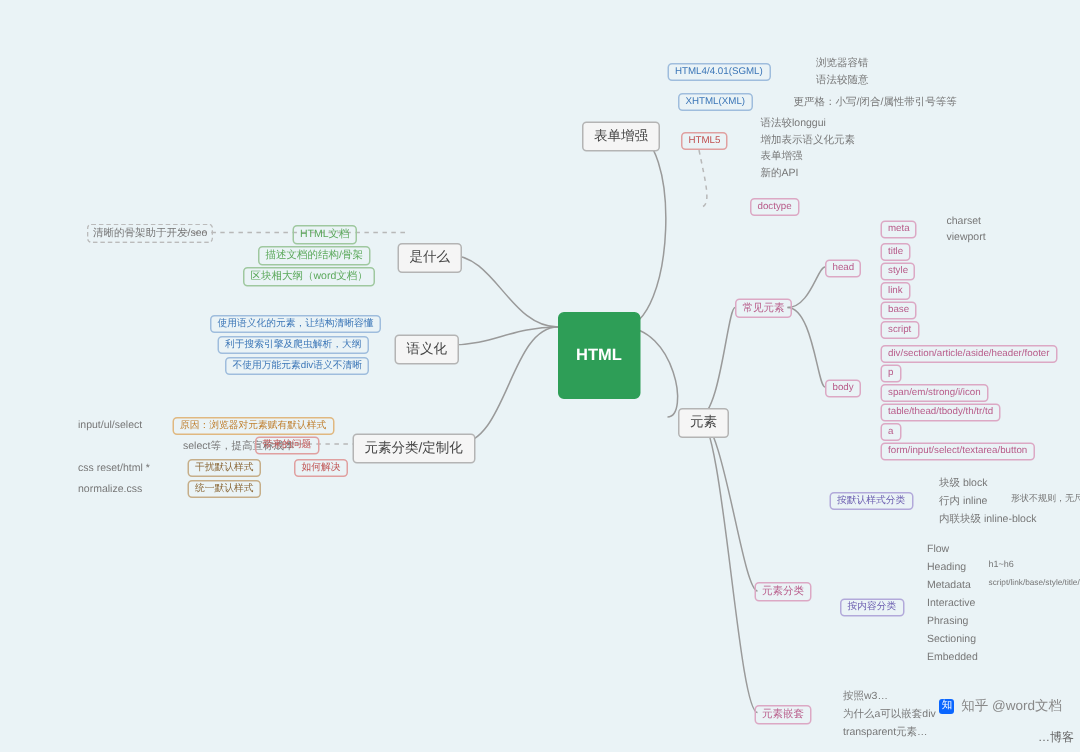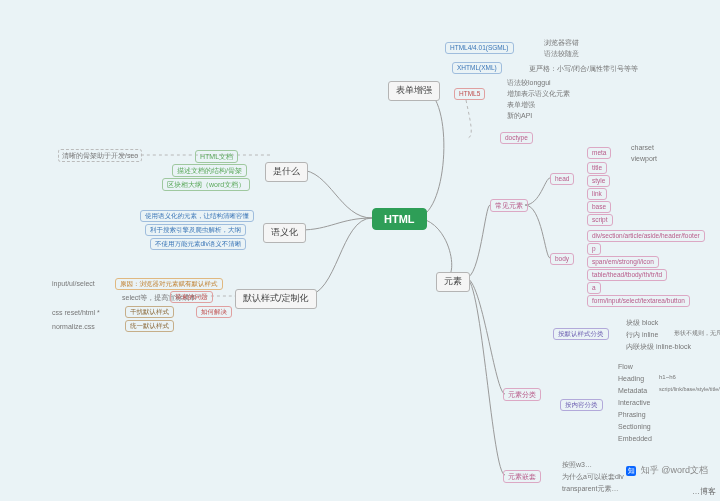"HTML" .root { padding: 3px 11px -> 21px 11px }
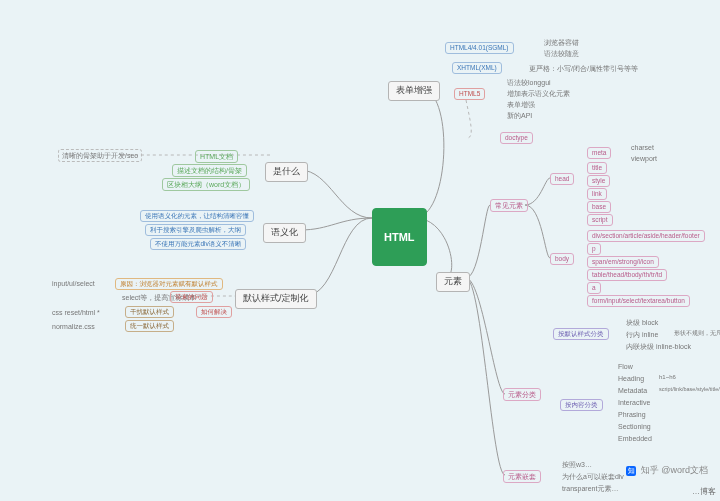"元素" div.node { left: 436px -> 452px }
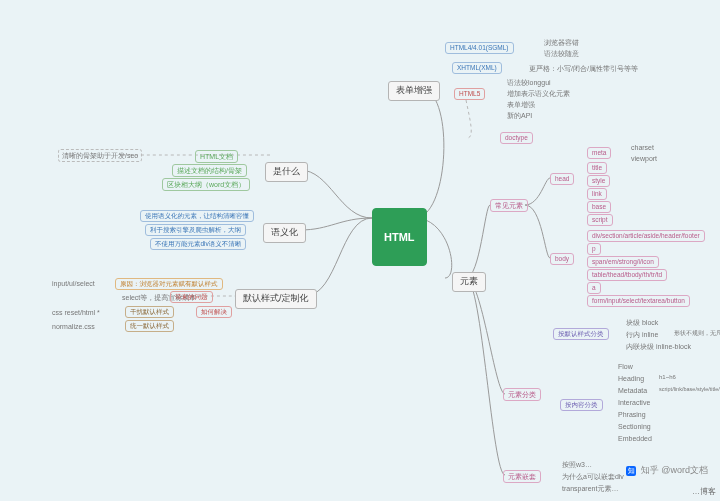"默认样式/定制化" div.node { text: 默认样式/ -> 元素分类/ }
